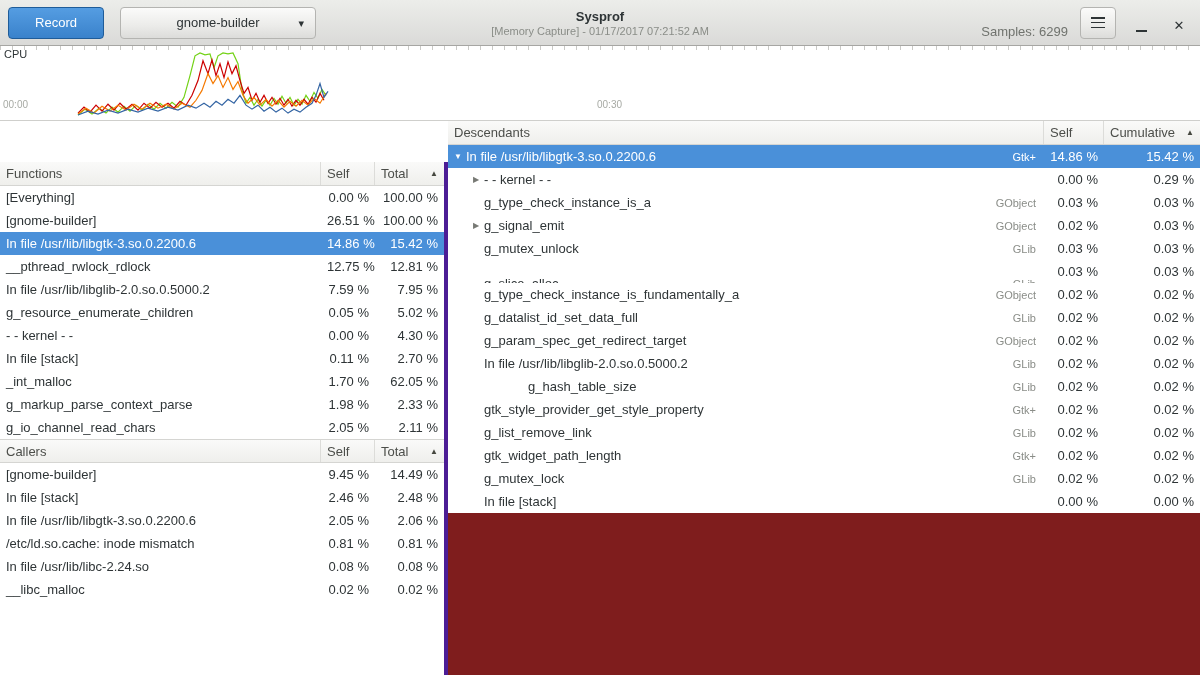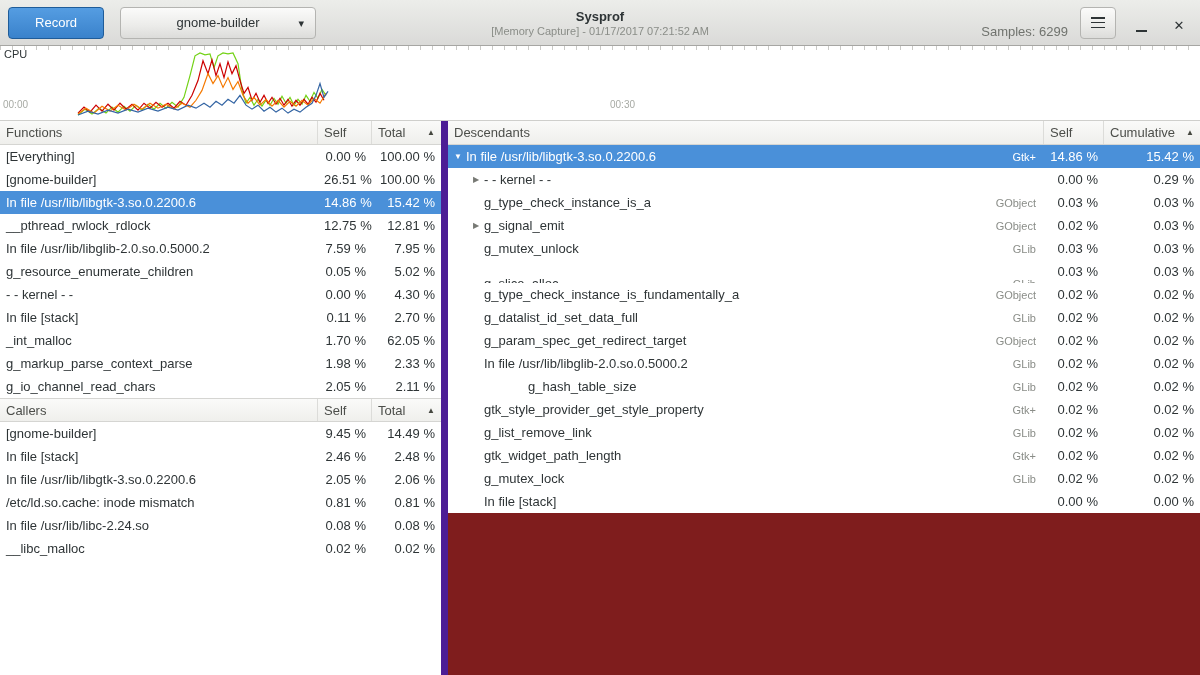"00:30" .t30 { left: 610px -> 597px }
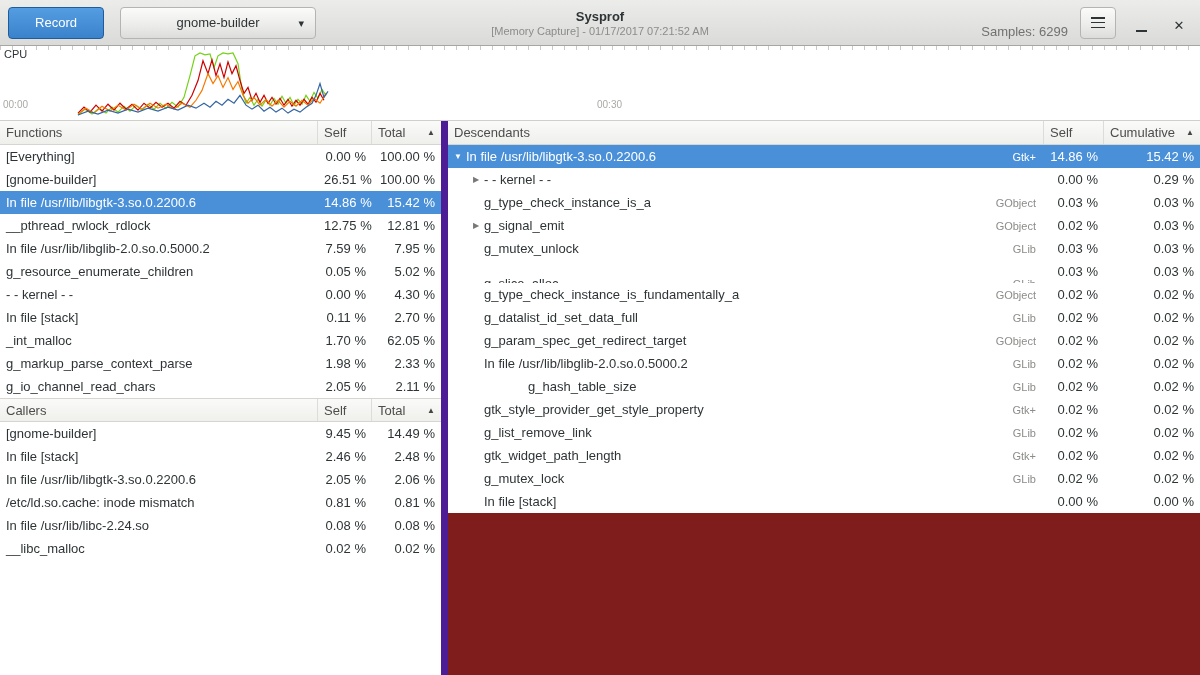"Functions" .left-panel { border-right: 7px solid #4c1d95 -> 4px solid #4c1d95; margin-top: none -> 41px }
